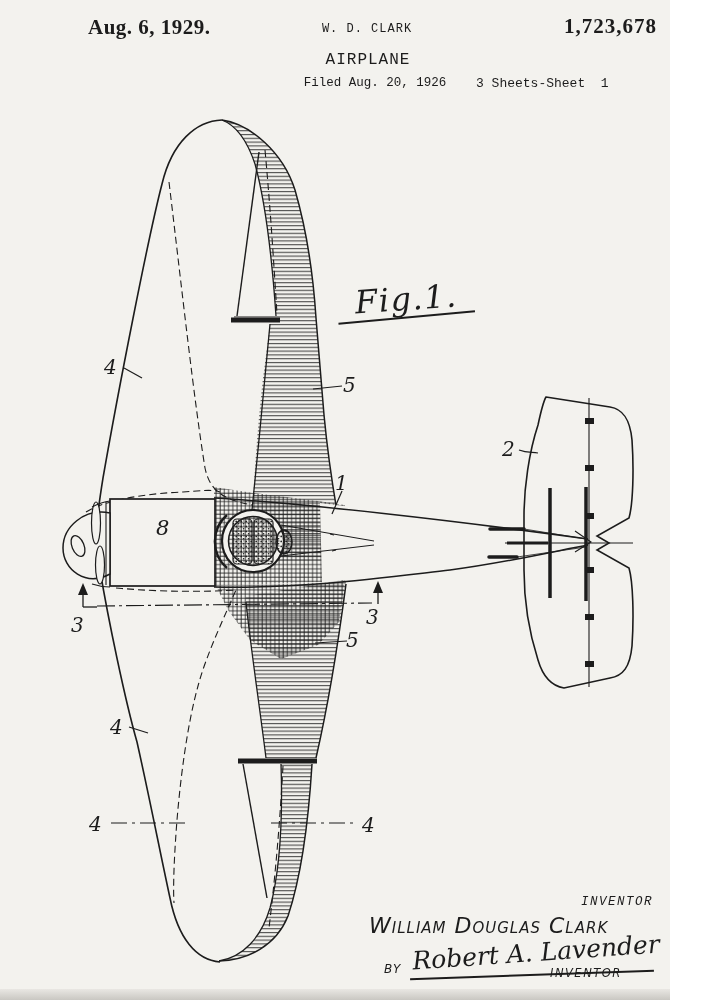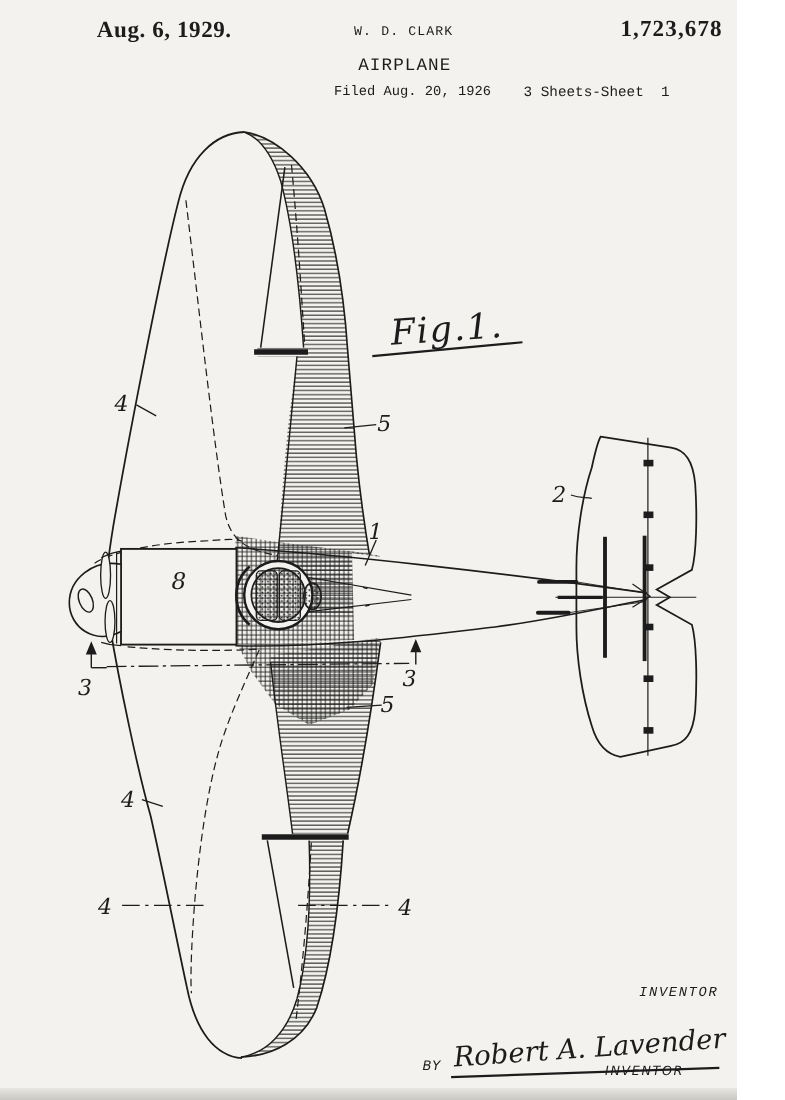"William Douglas Clark" div.abs { html: none -> <div>William Douglas Clark</div> }
